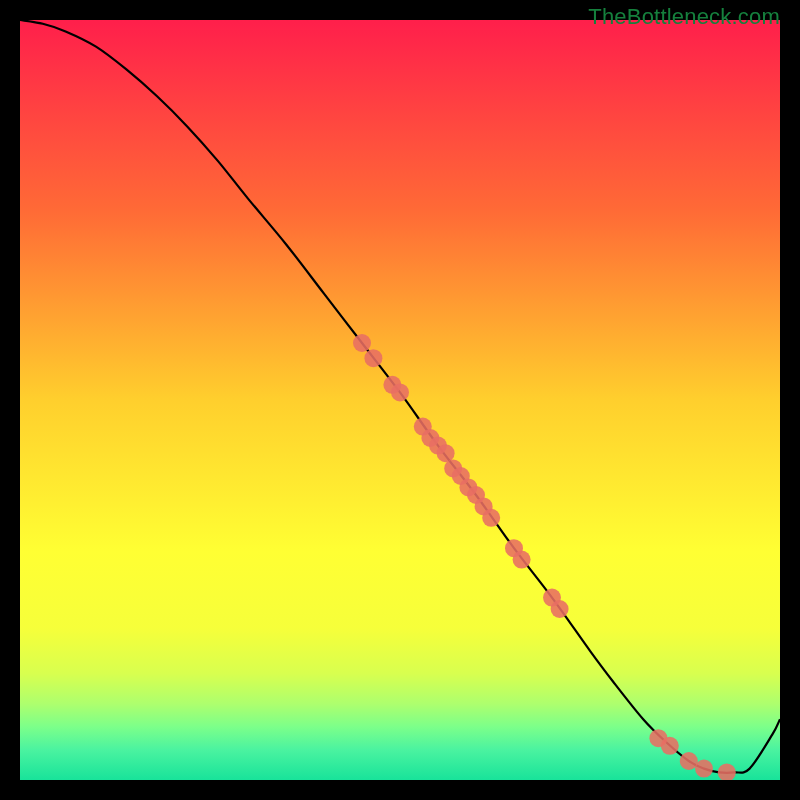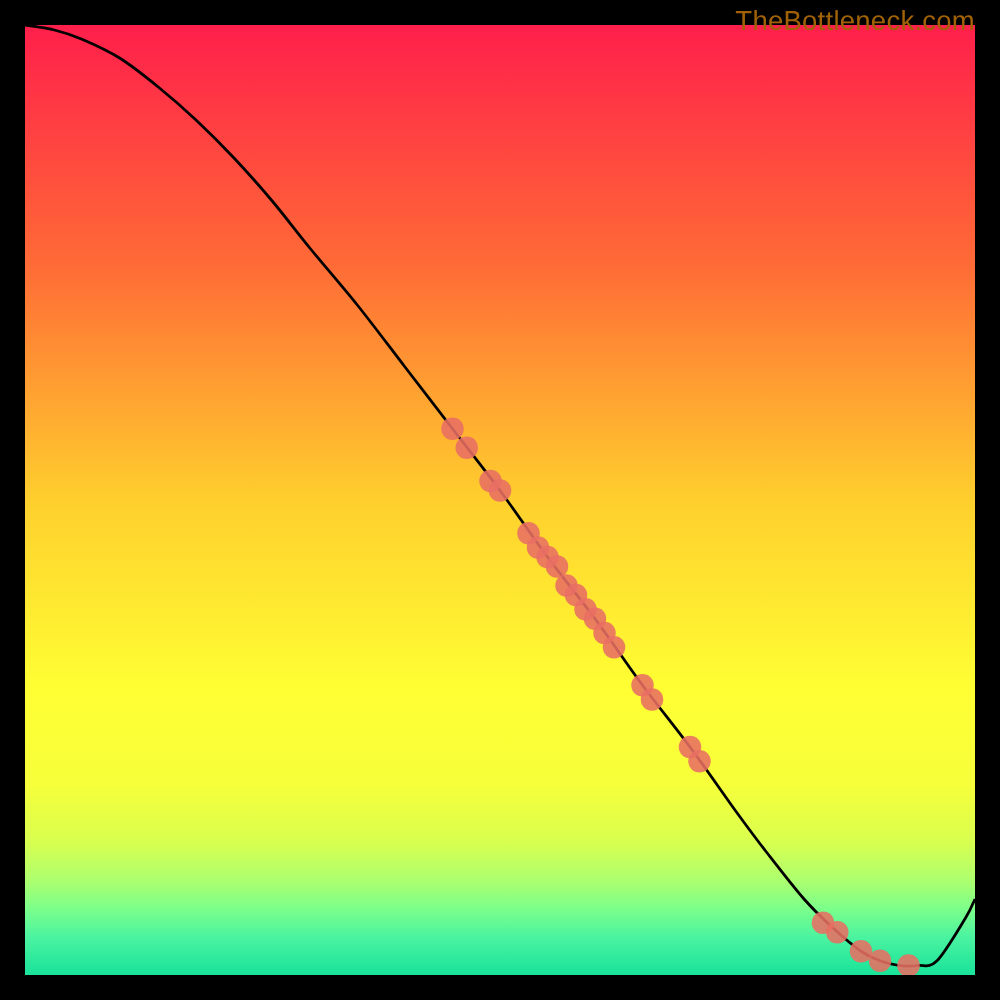"TheBottleneck.com" .watermark { color: #a16207 -> #15803d }
